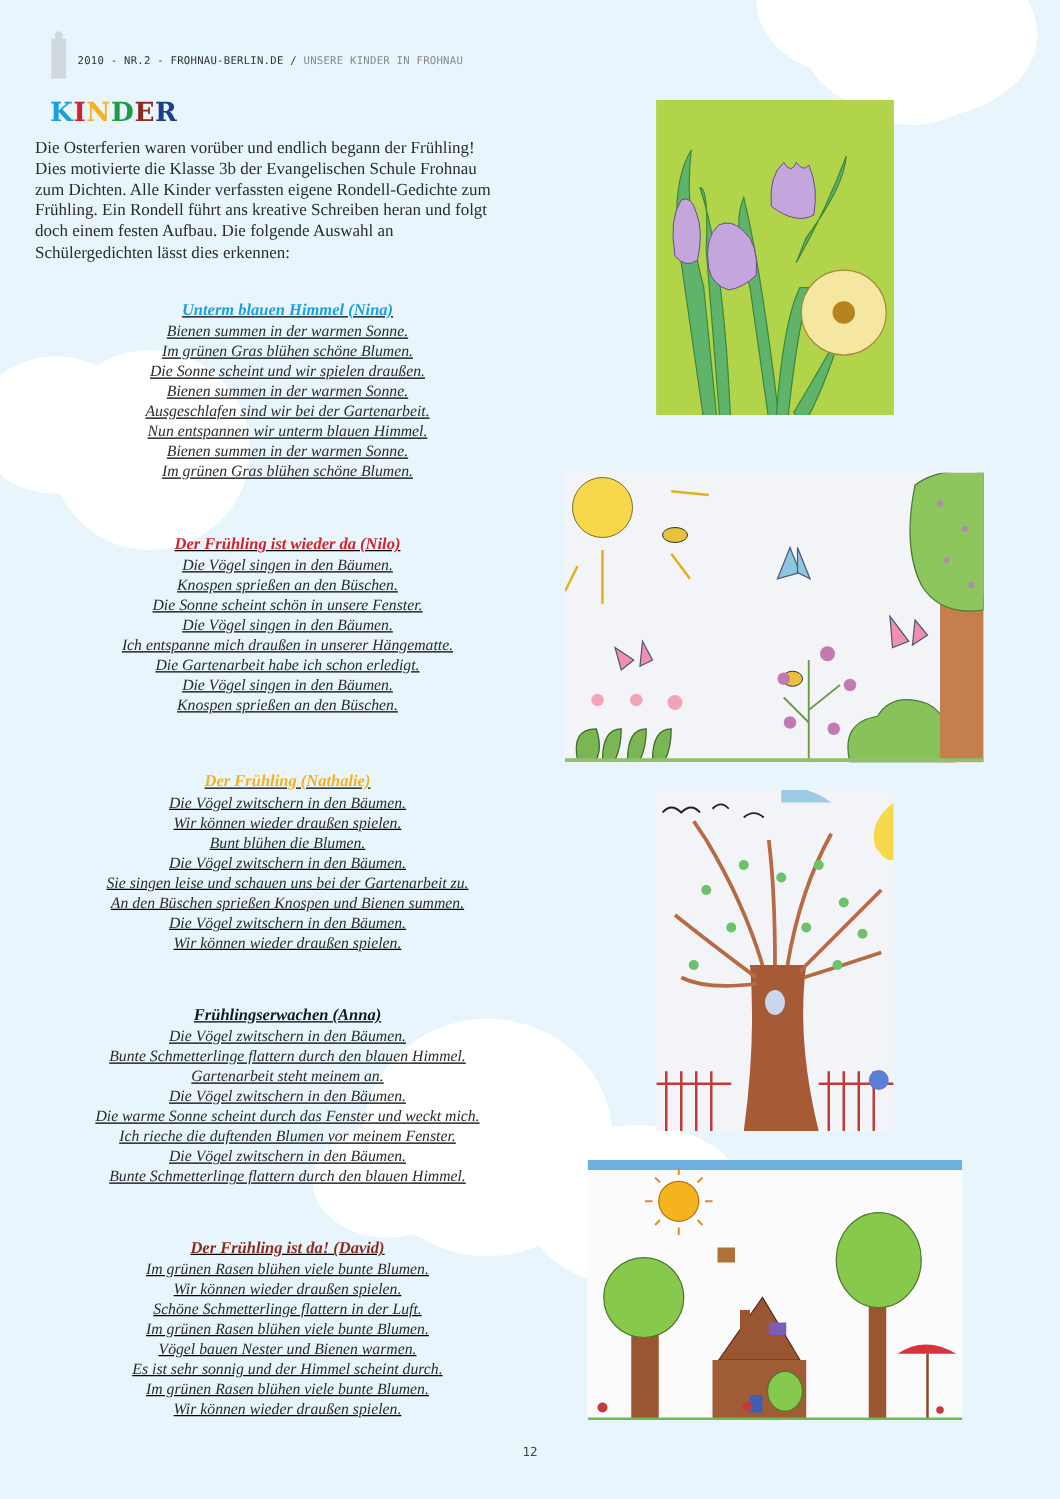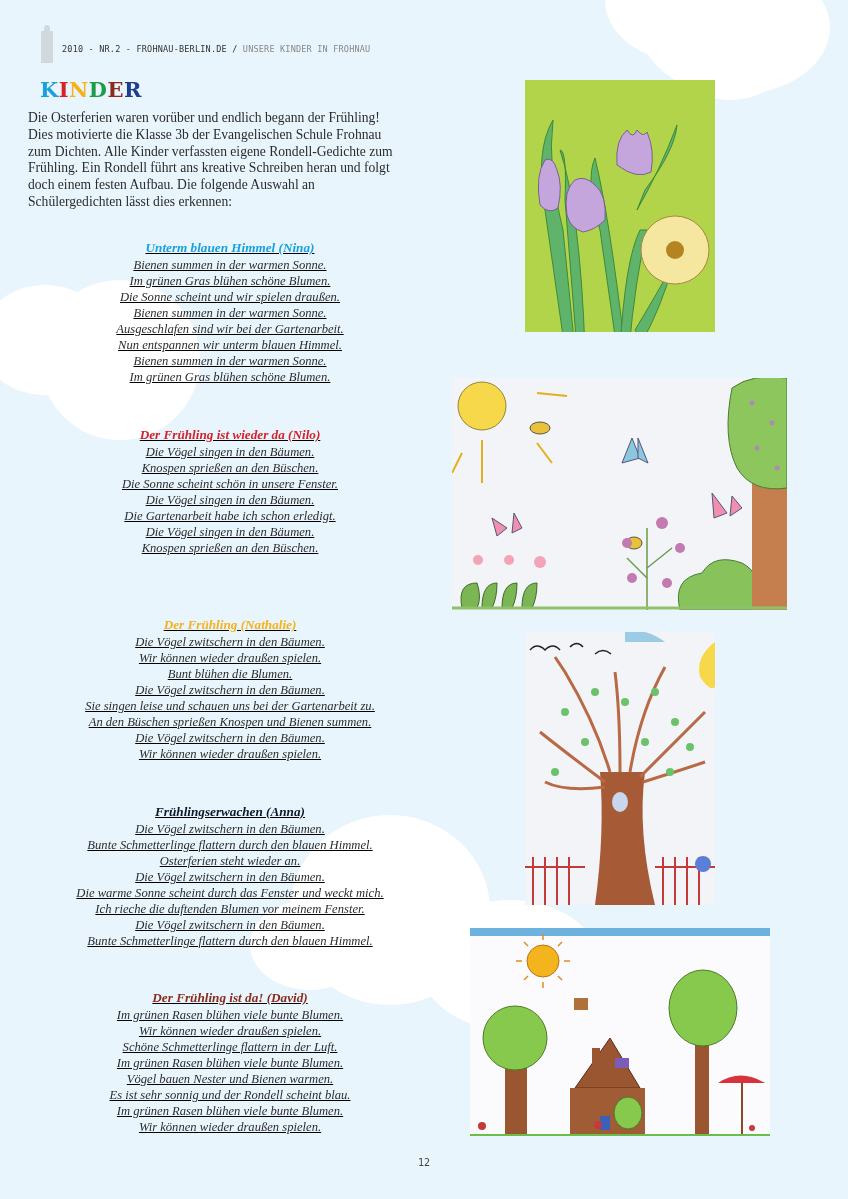"Ich entspanne mich draußen in" div.line { html: none -> <div>Ich entspanne mich draußen in unserer Hängematte.</div> }
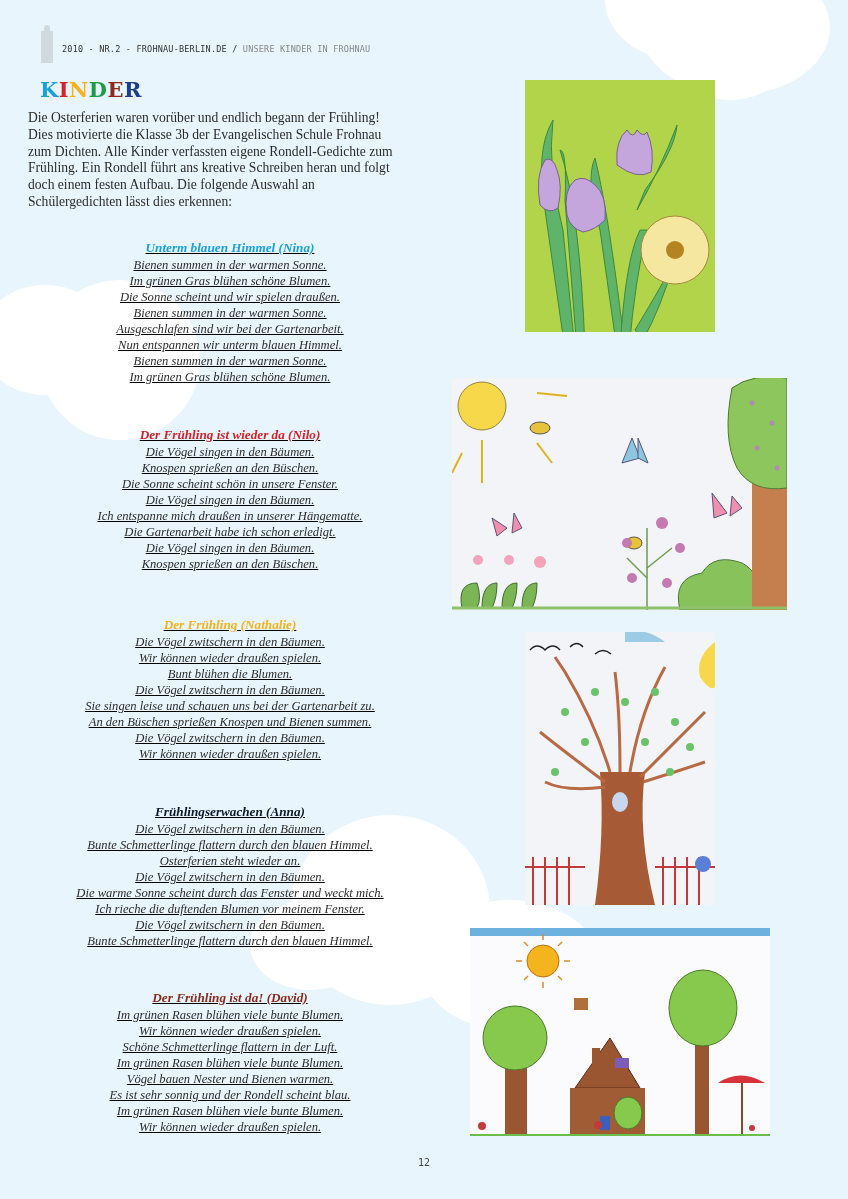"Osterferien steht wieder an." div.line { text: Osterferien steht wieder -> Gartenarbeit steht meinem }
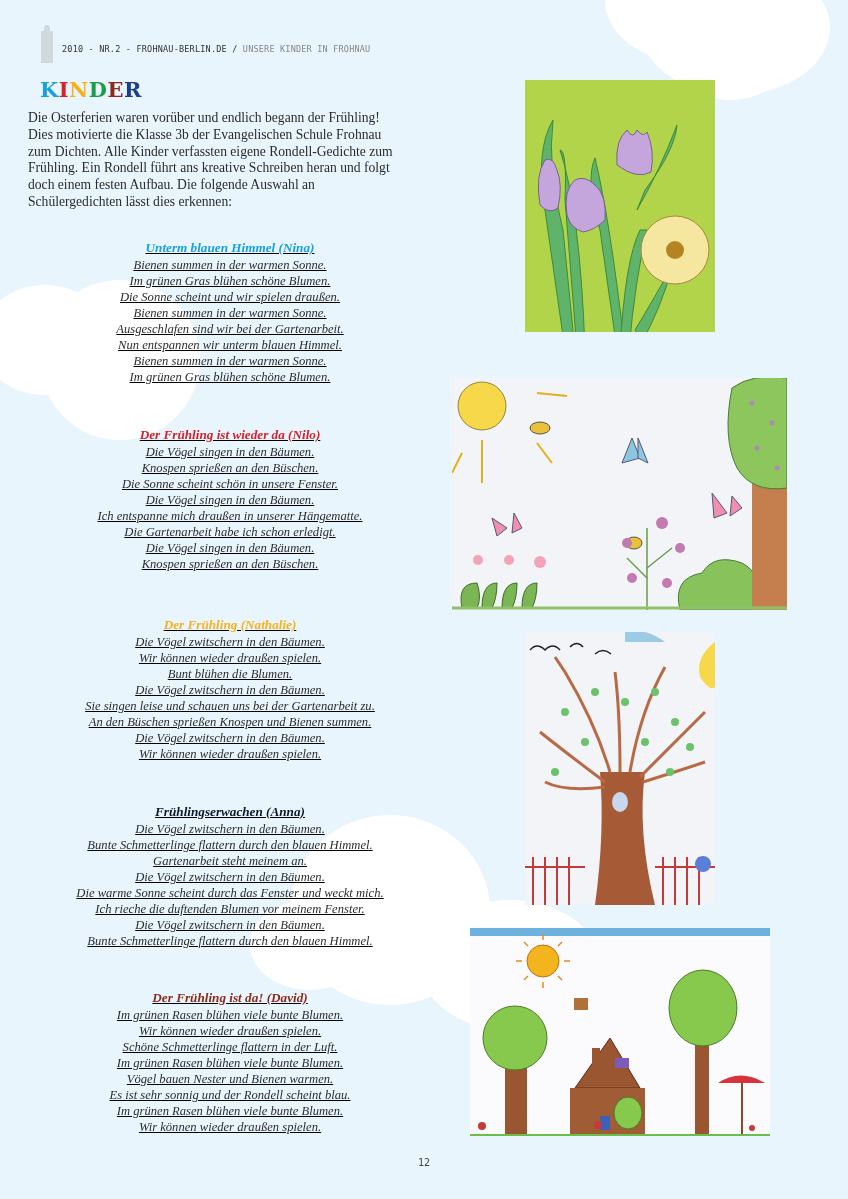"Es ist sehr sonnig und" div.line { text: Rondell scheint blau -> Himmel scheint durch }
